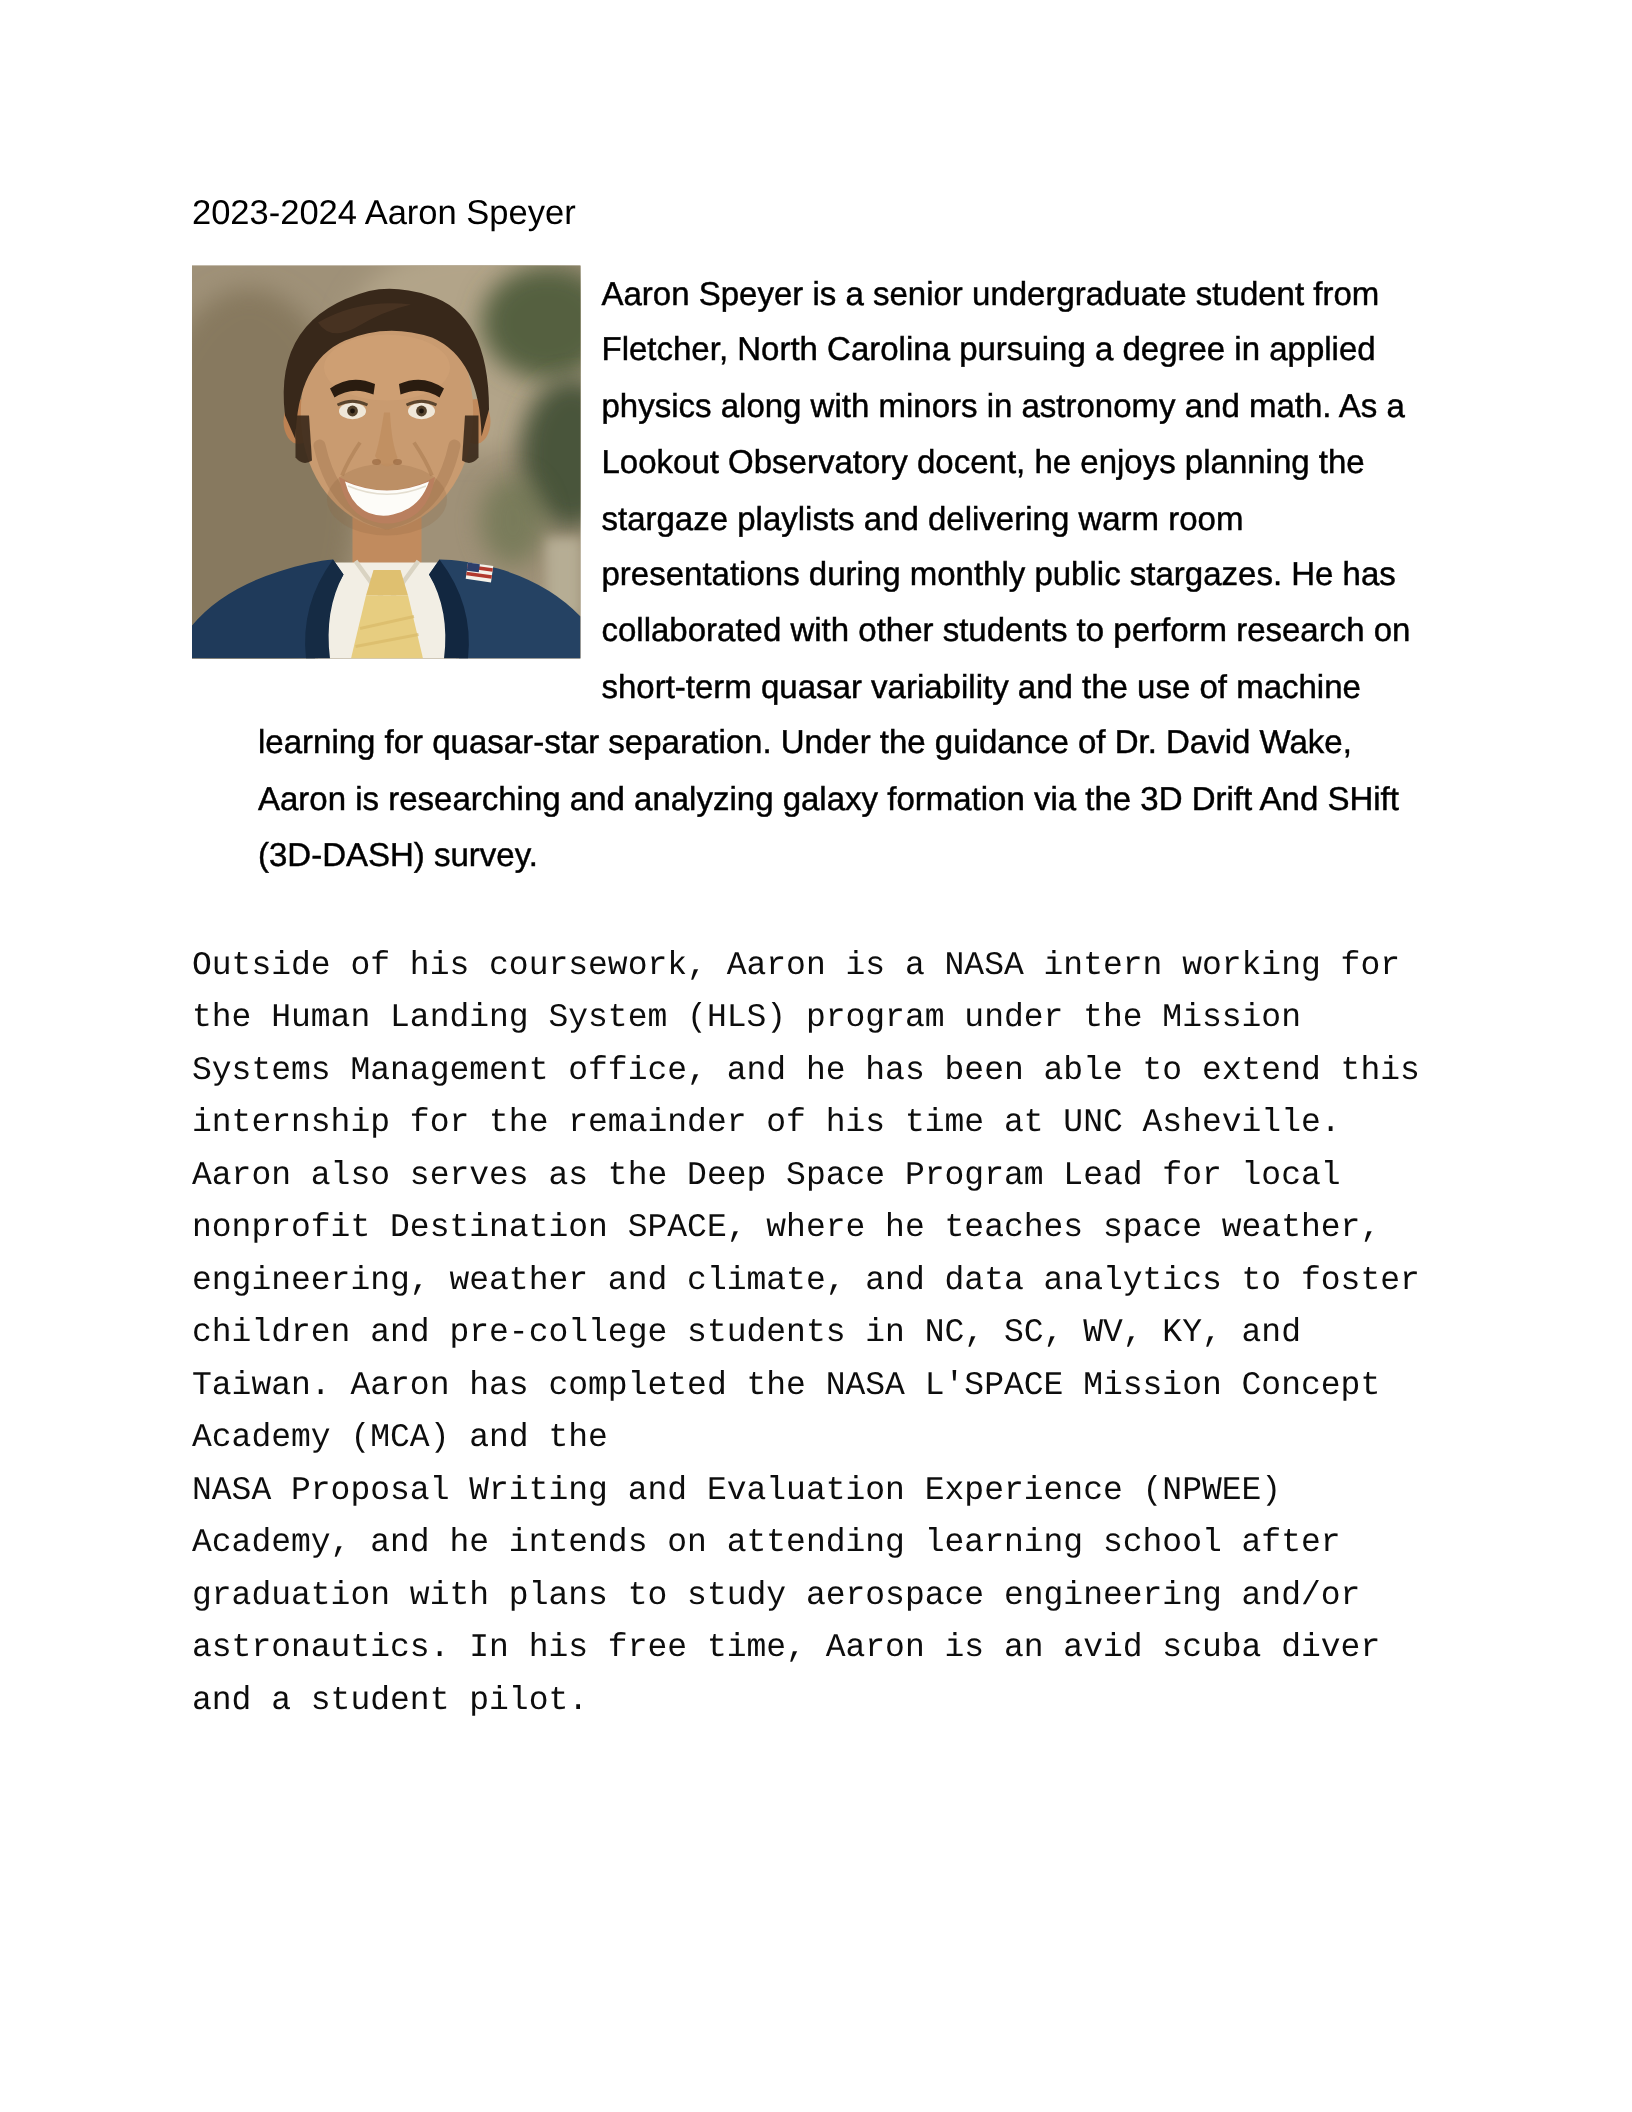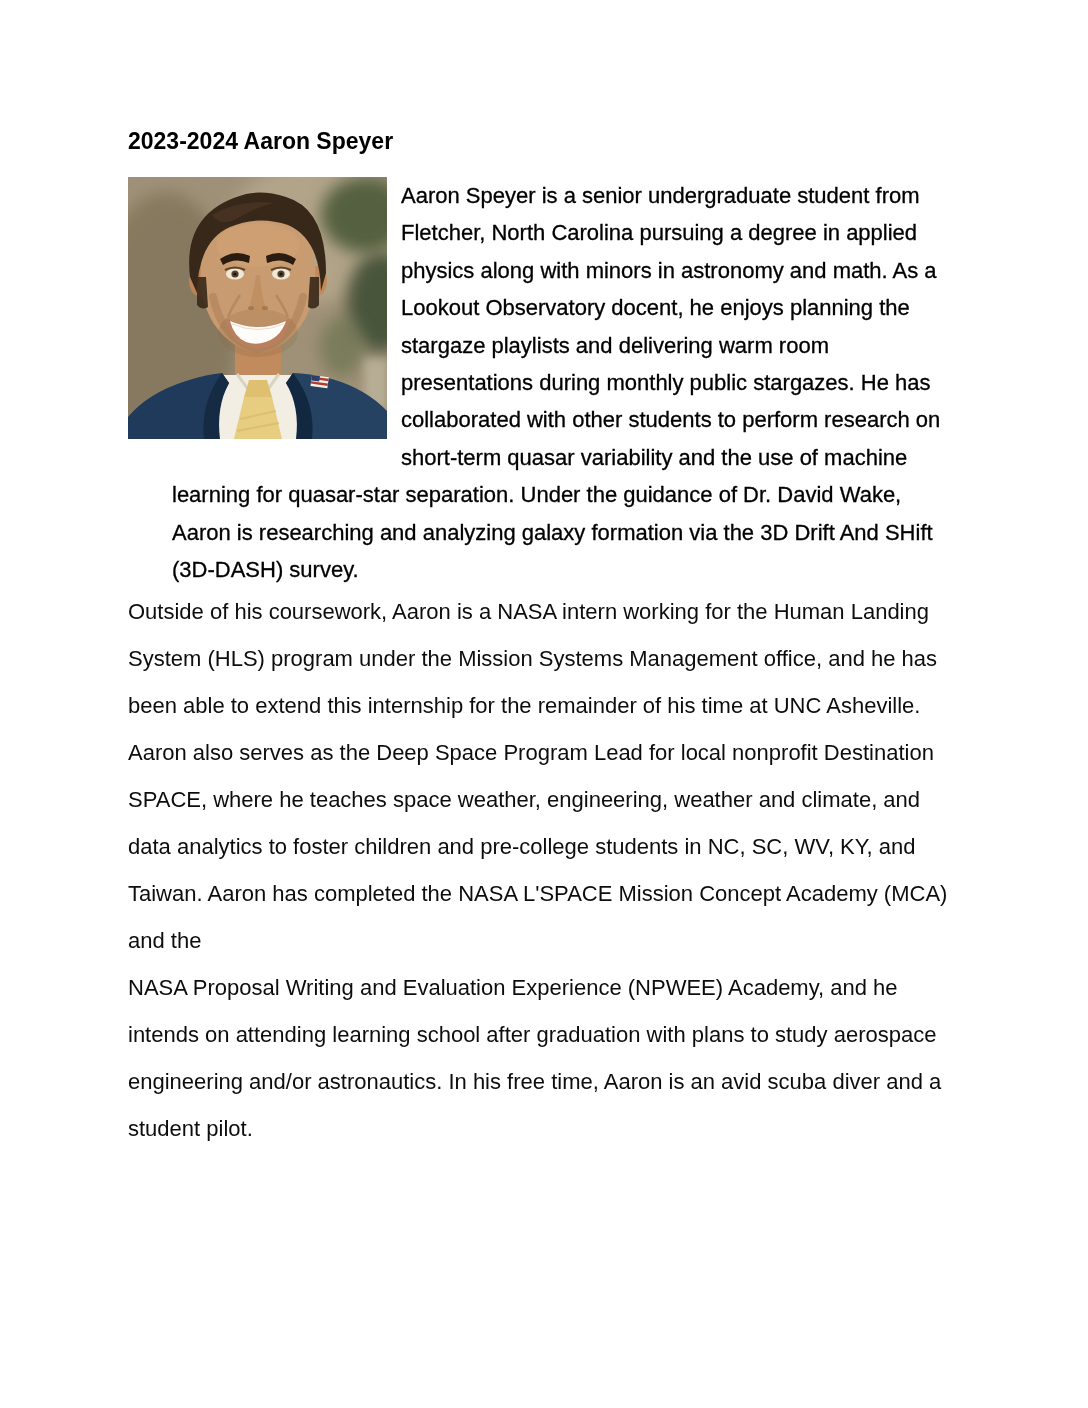"2023-2024 Aaron Speyer" .doc-title { font-weight: bold -> normal }
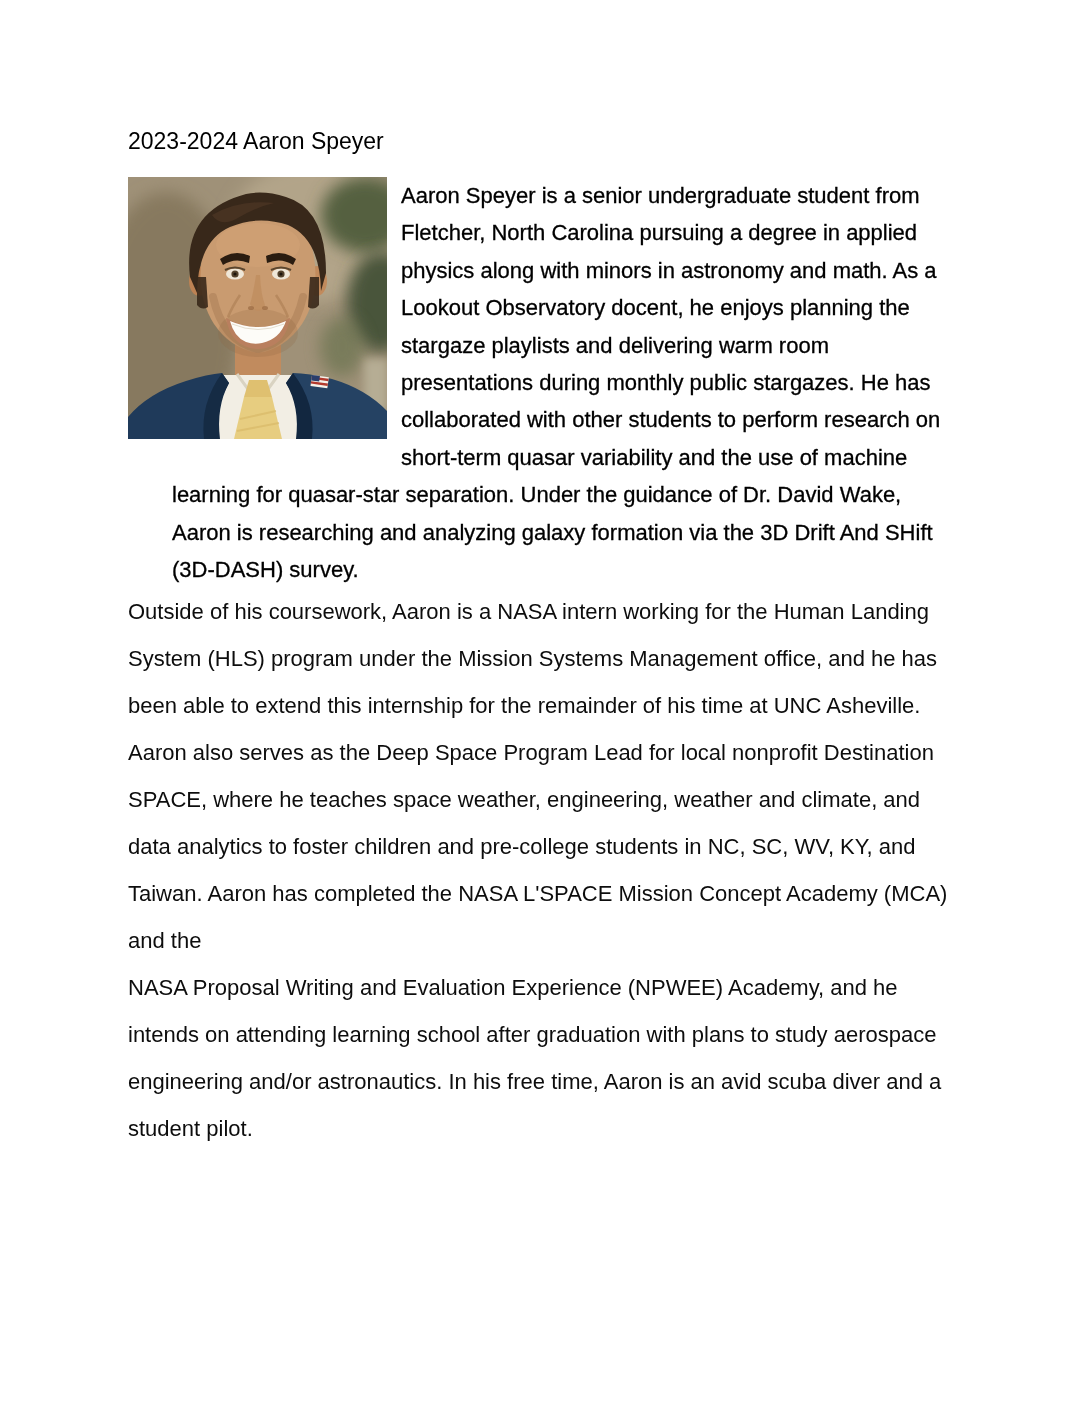"Outside of his coursework, Aaron" .para-2 { font-family: none -> Liberation Mono, monospace; line-height: 47px -> 35px; margin-top: none -> 38px }
